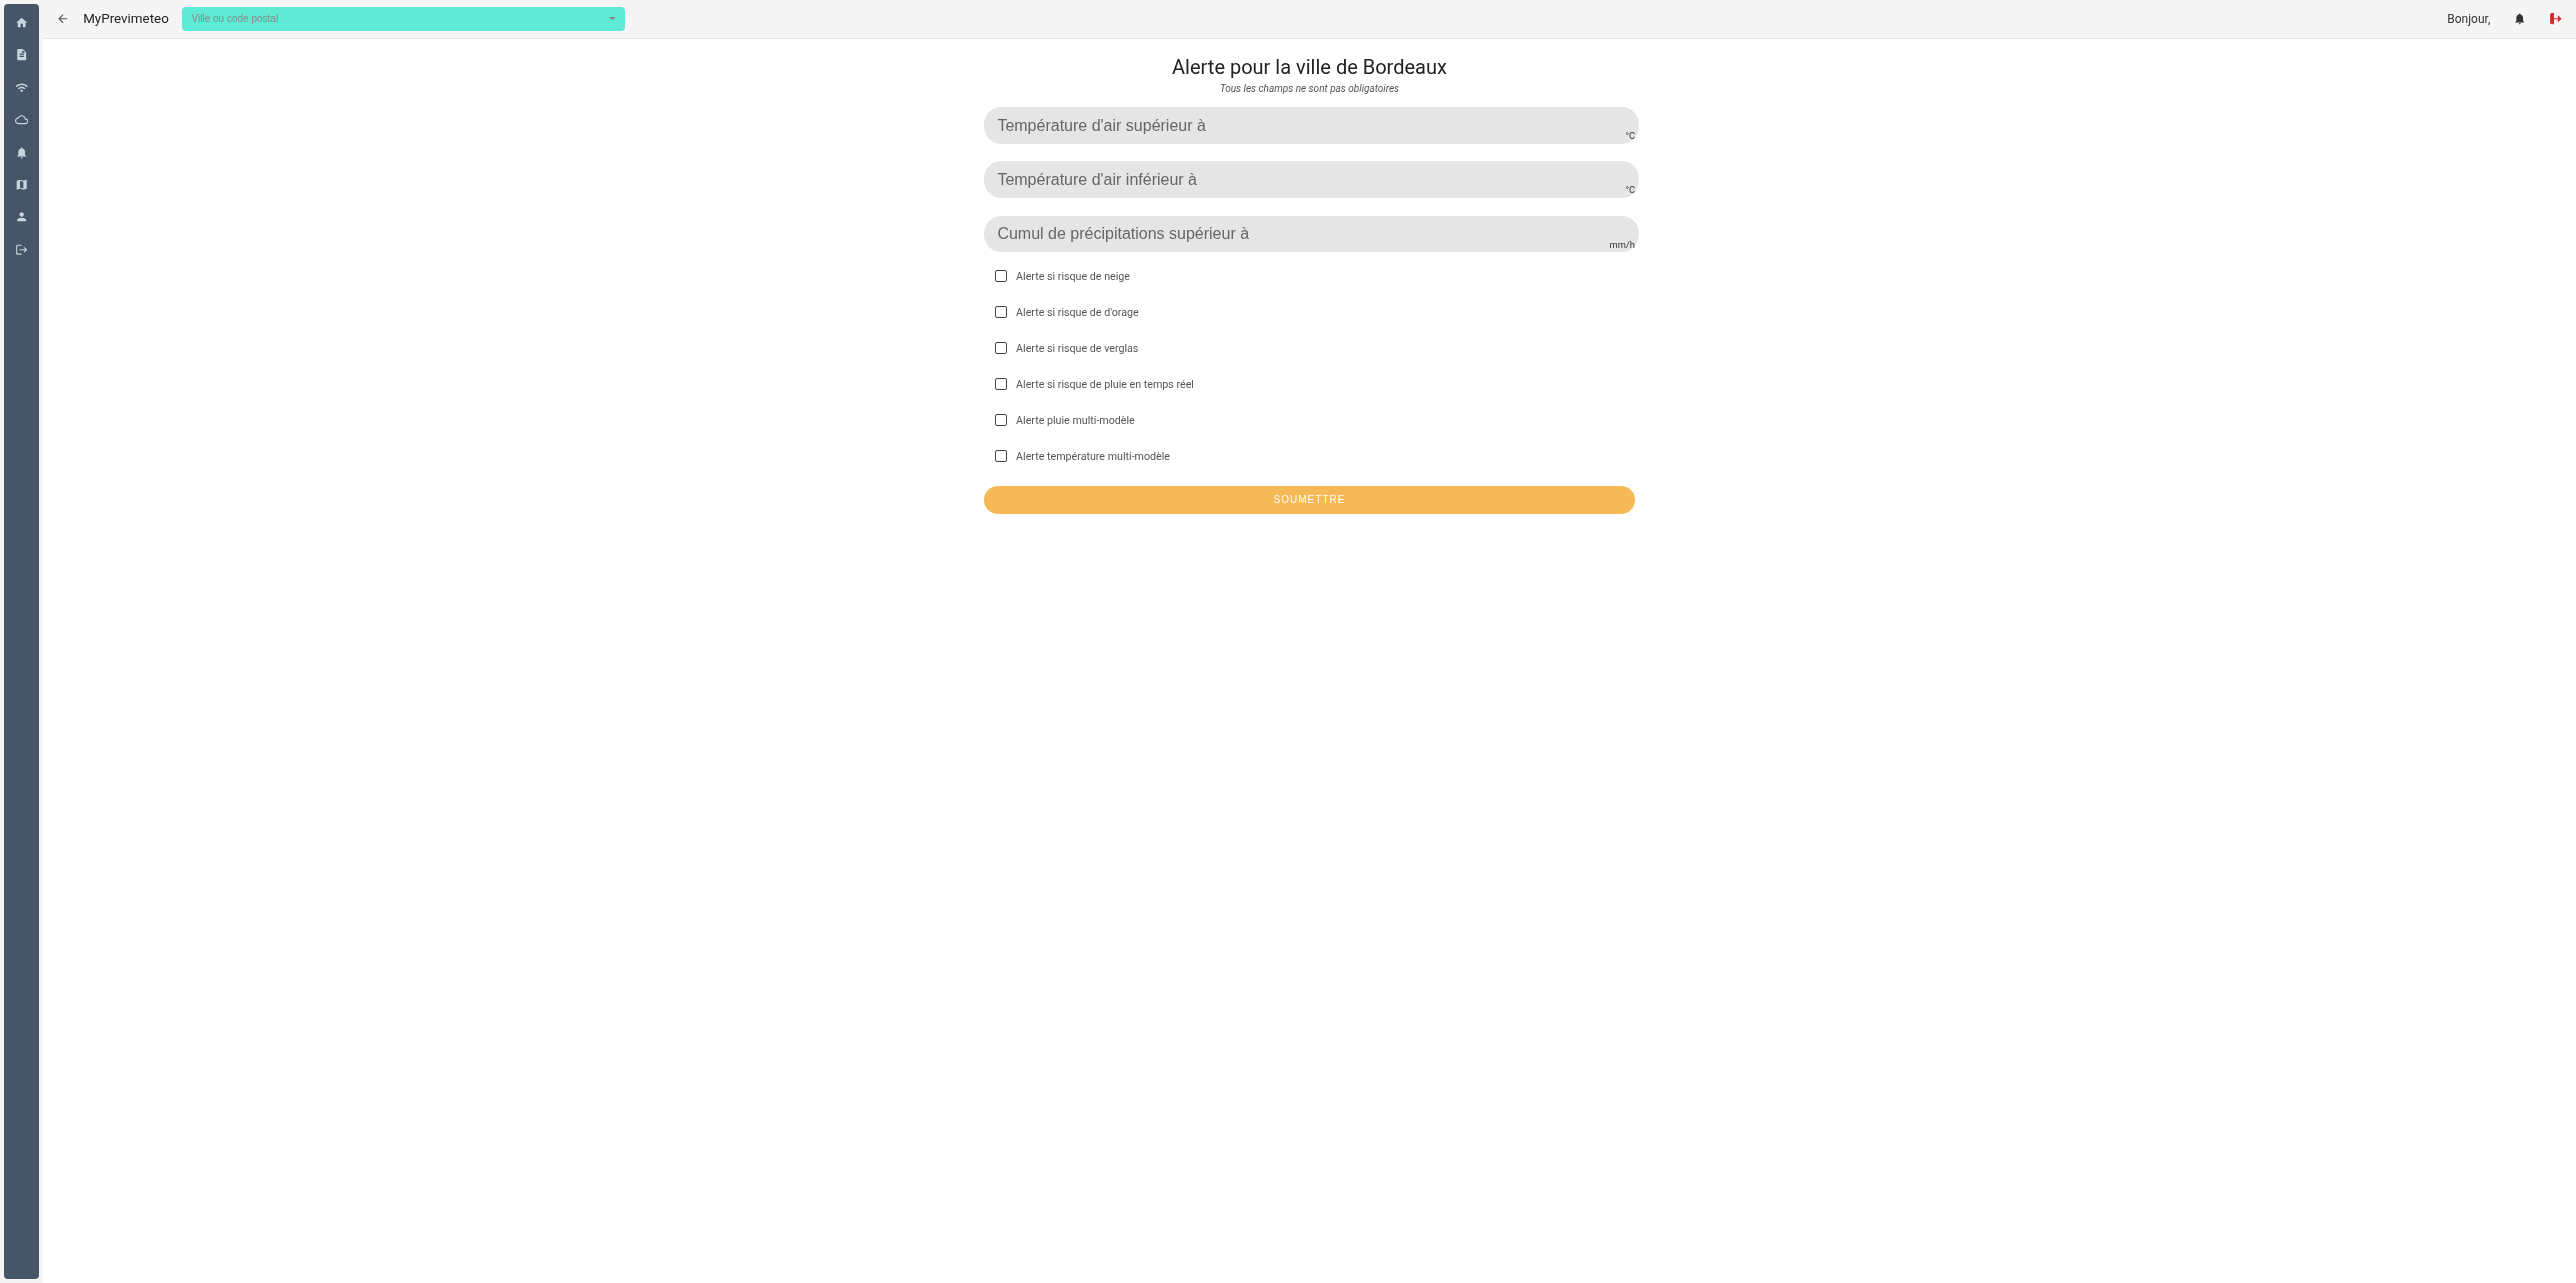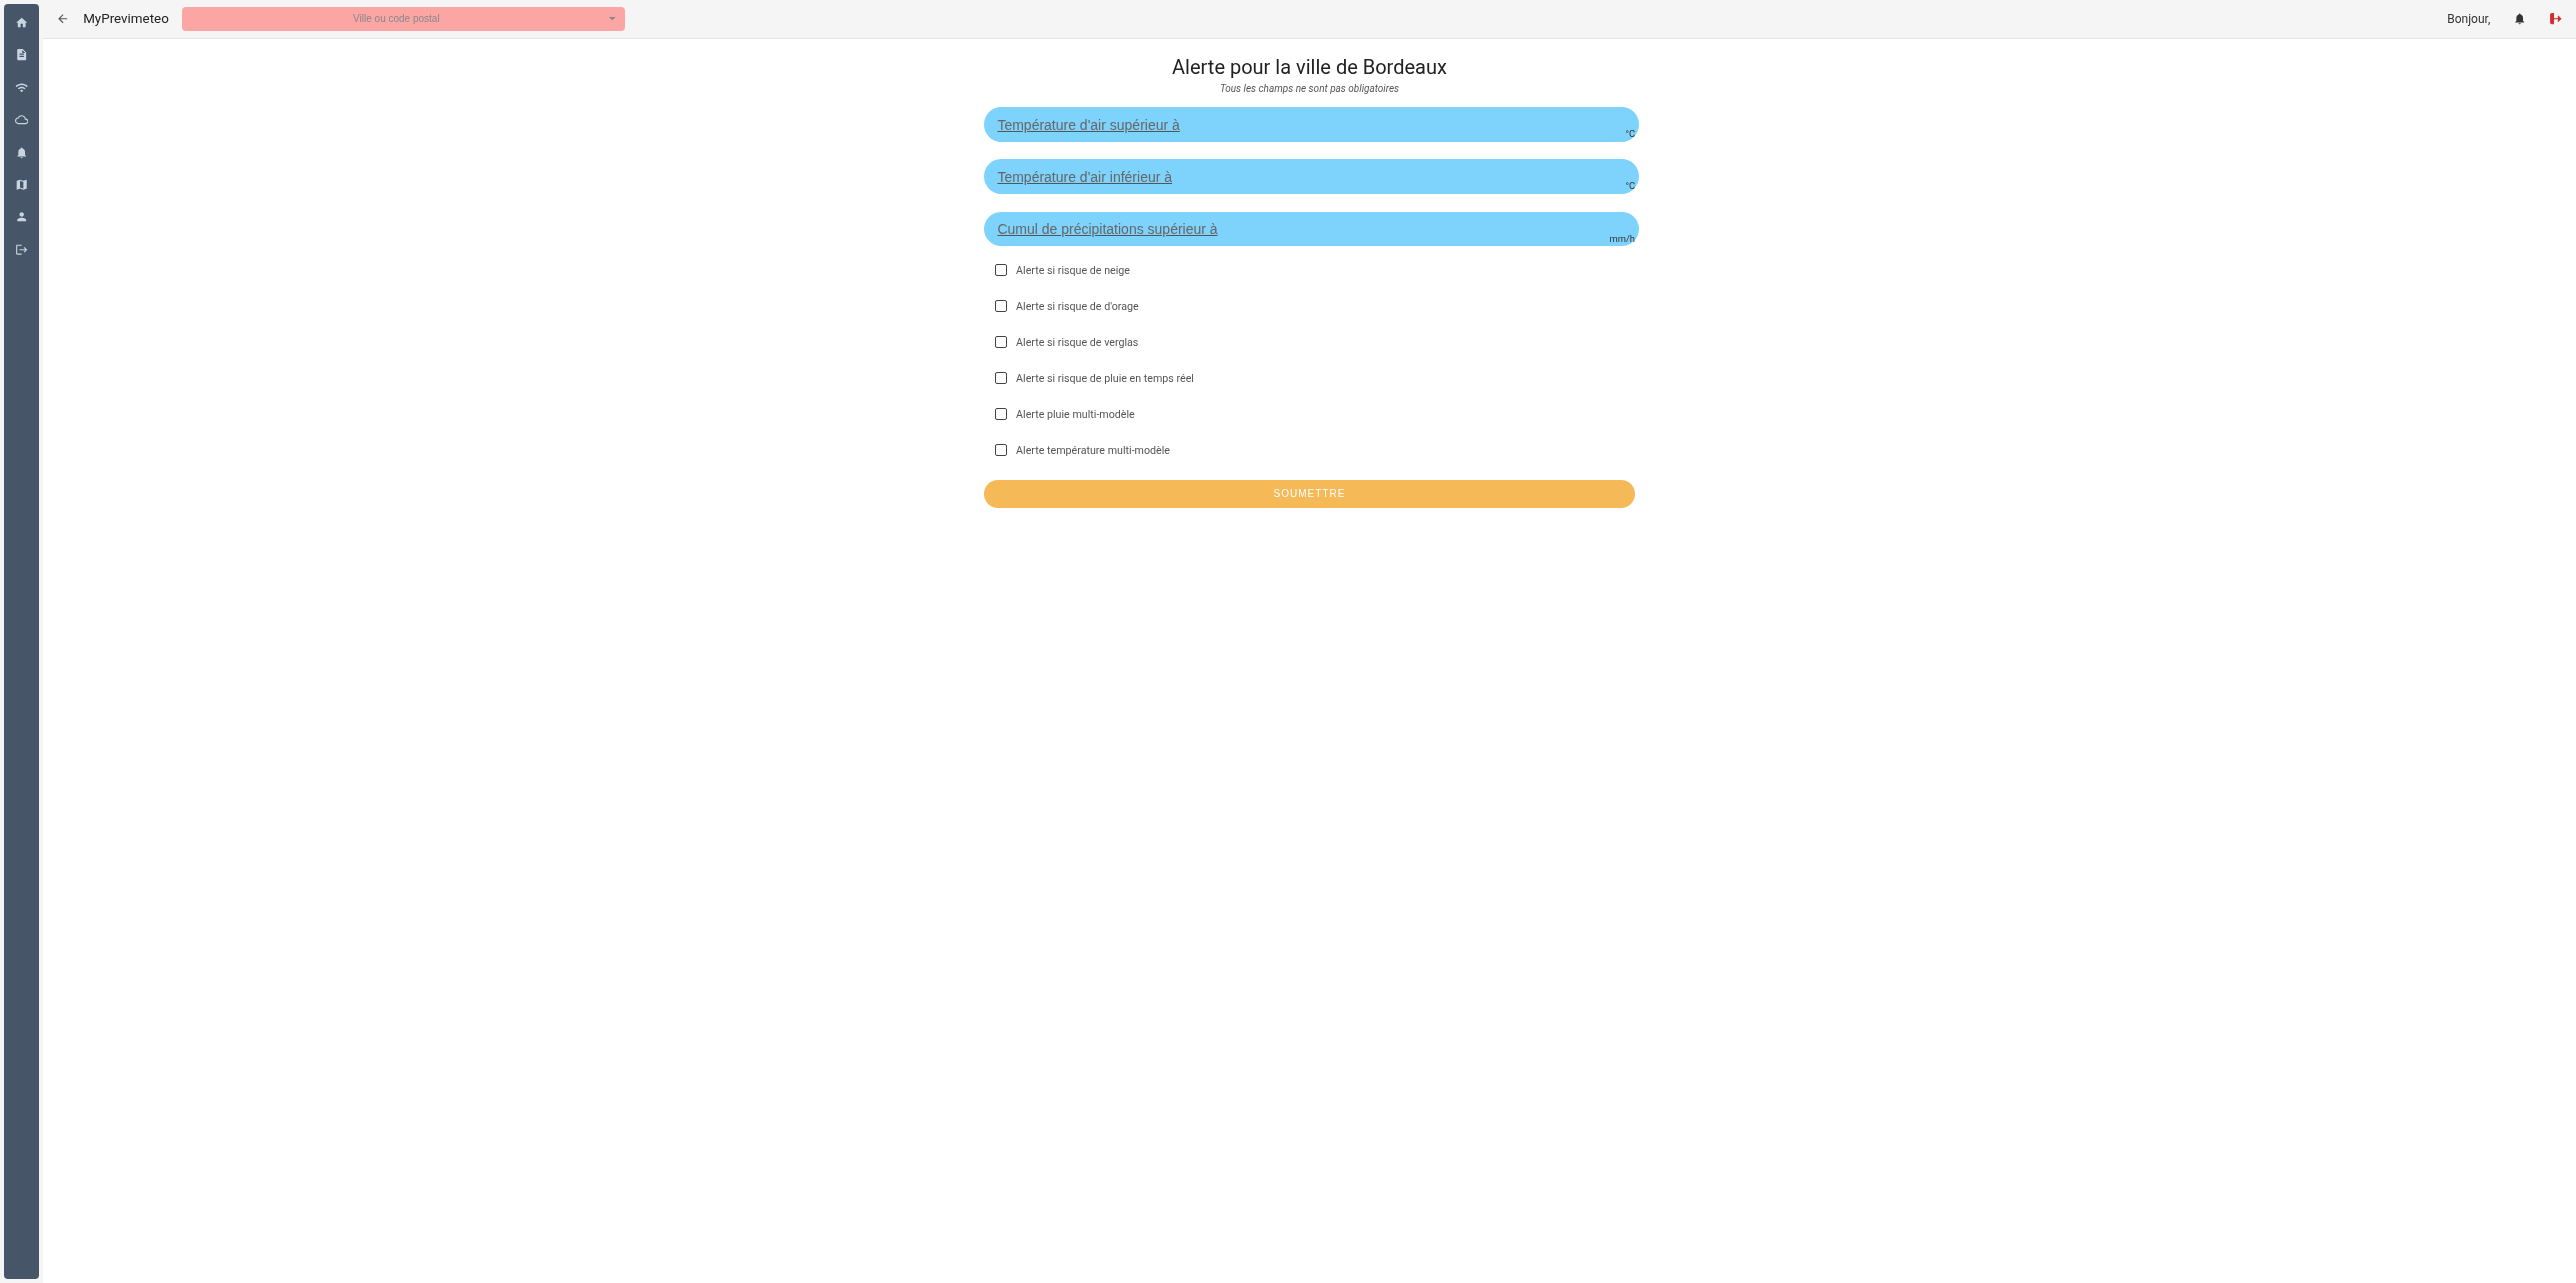"Ville ou code postal" .search-input { background: #fca5a5 -> #5eead4; text-align: center -> none }
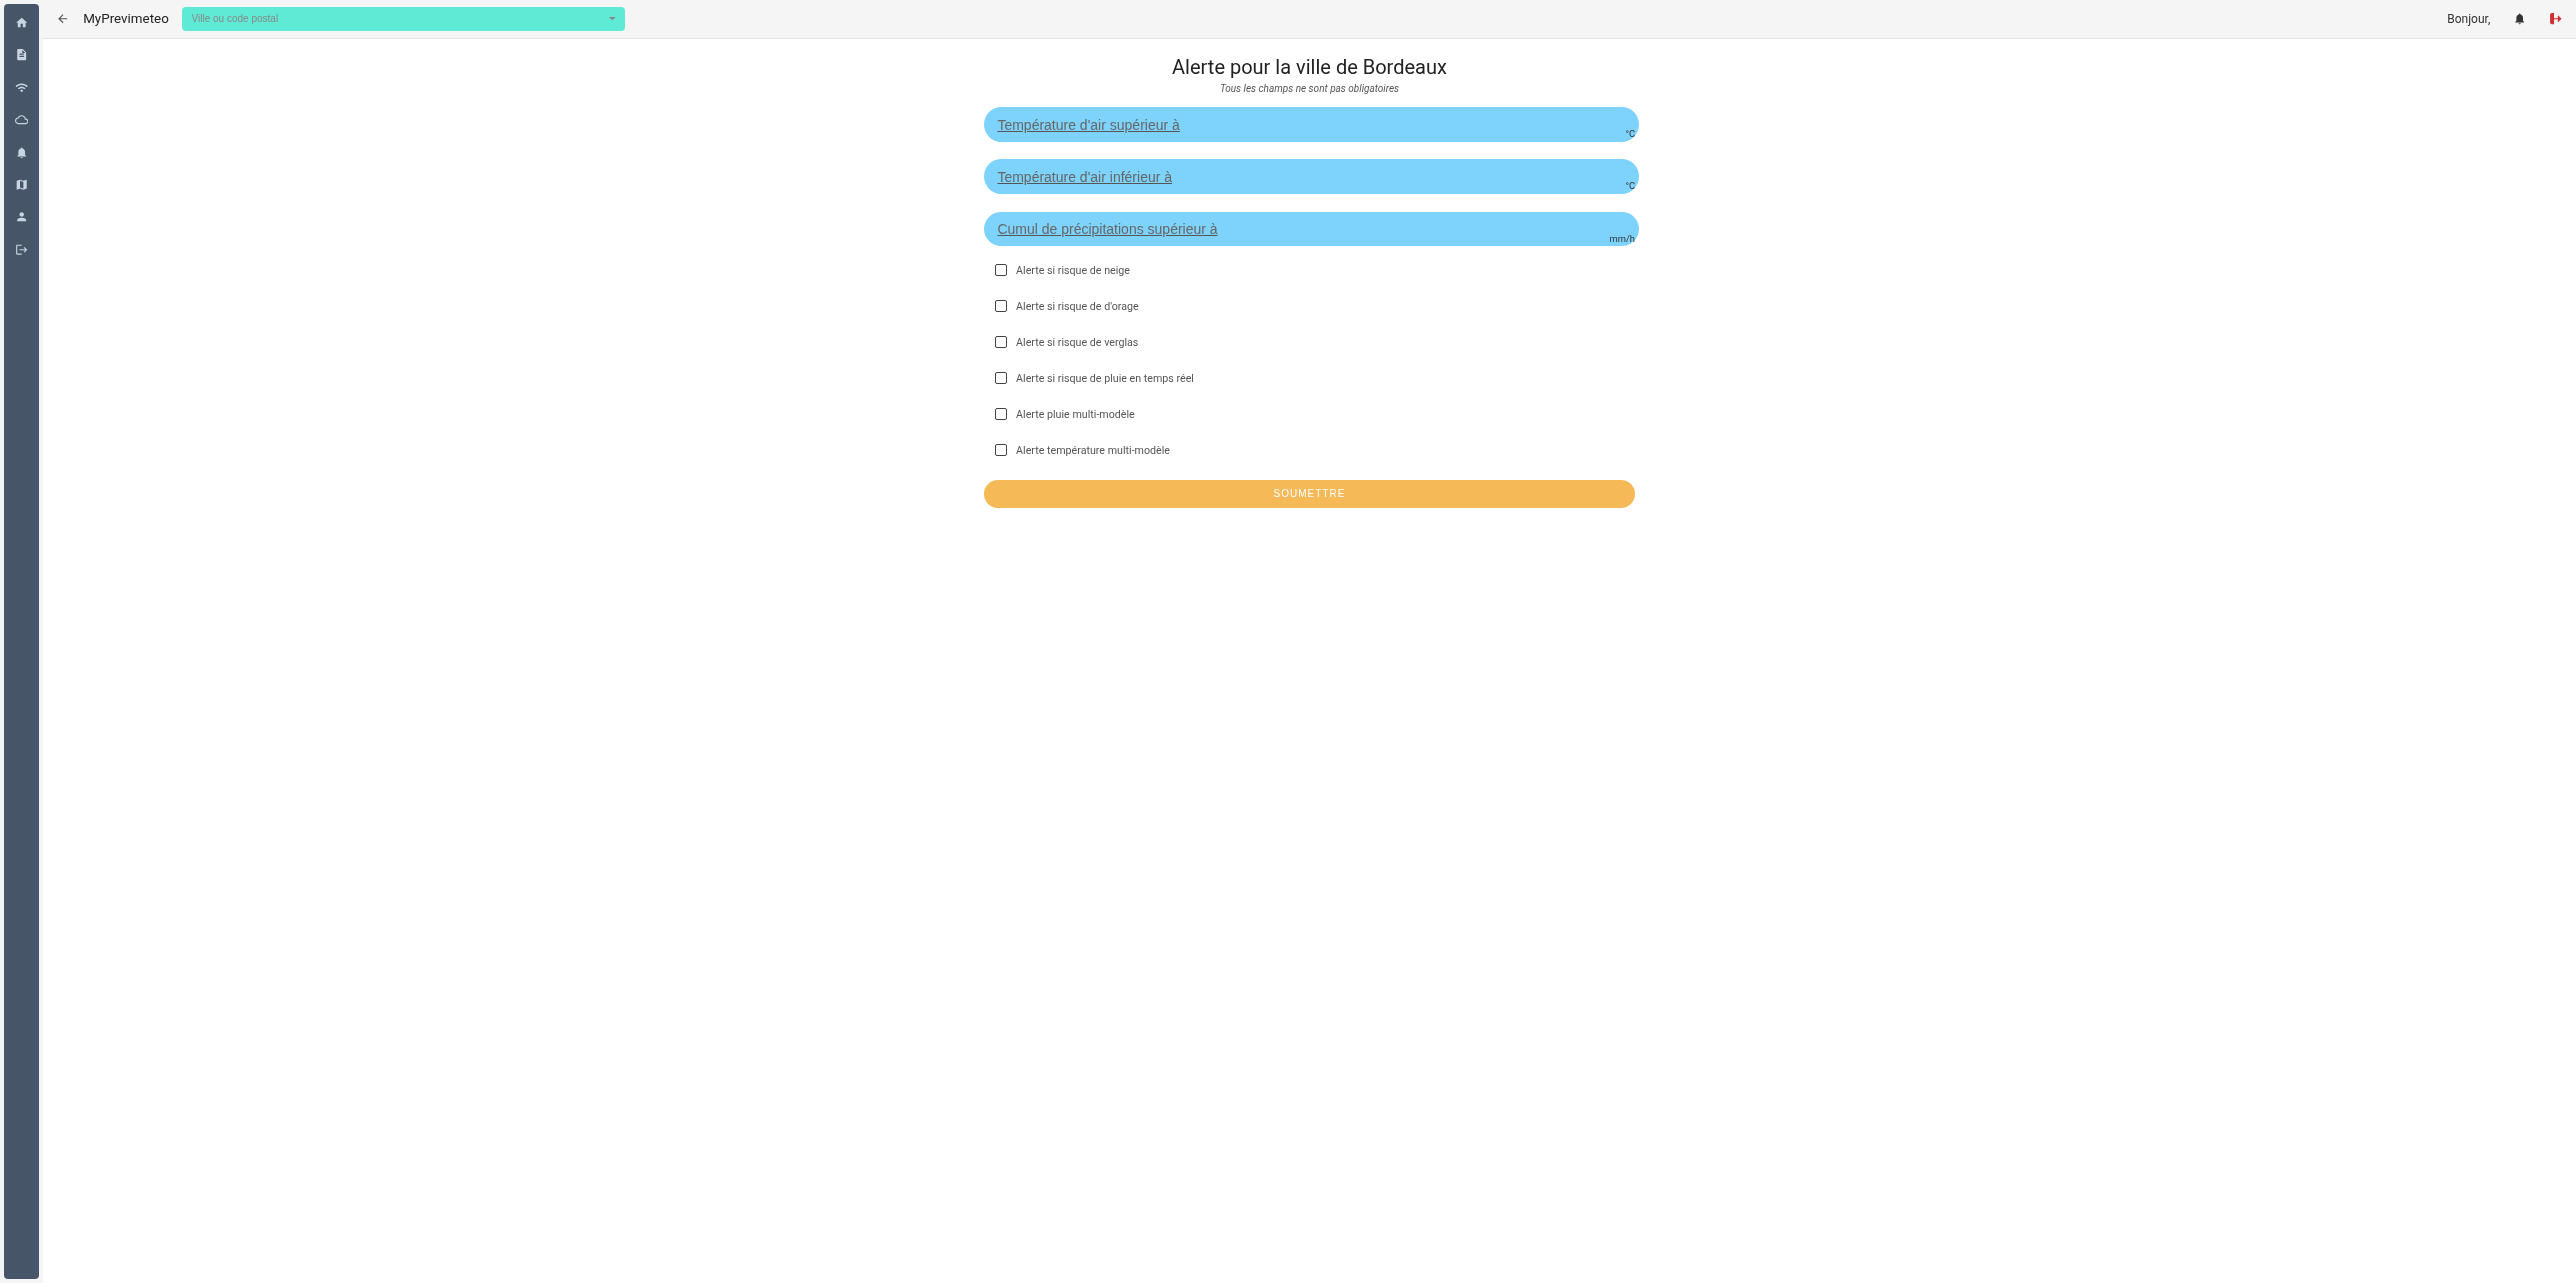"Température d'air supérieur à" .field-input { background: #7dd3fc -> #e5e5e5; font-size: 14px -> 16px; text-decoration: underline -> none }
